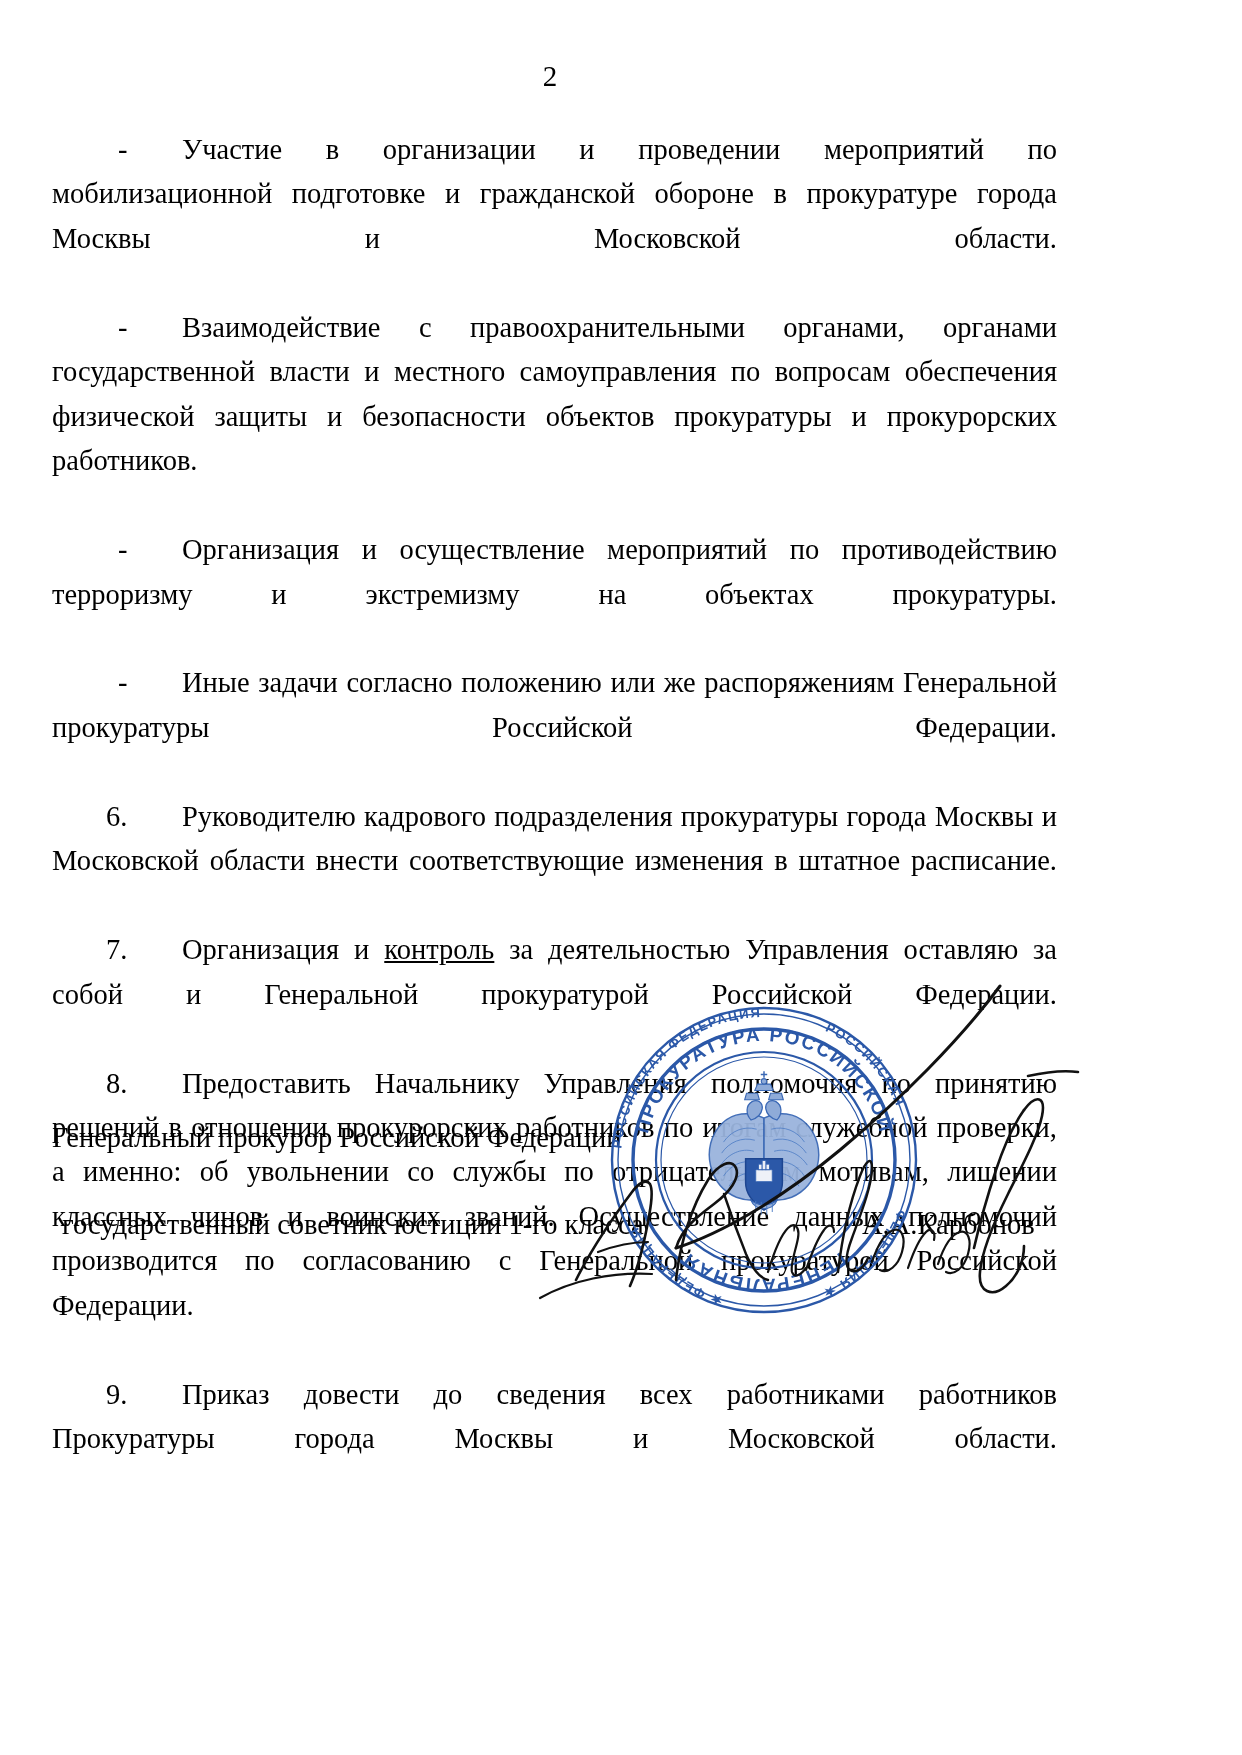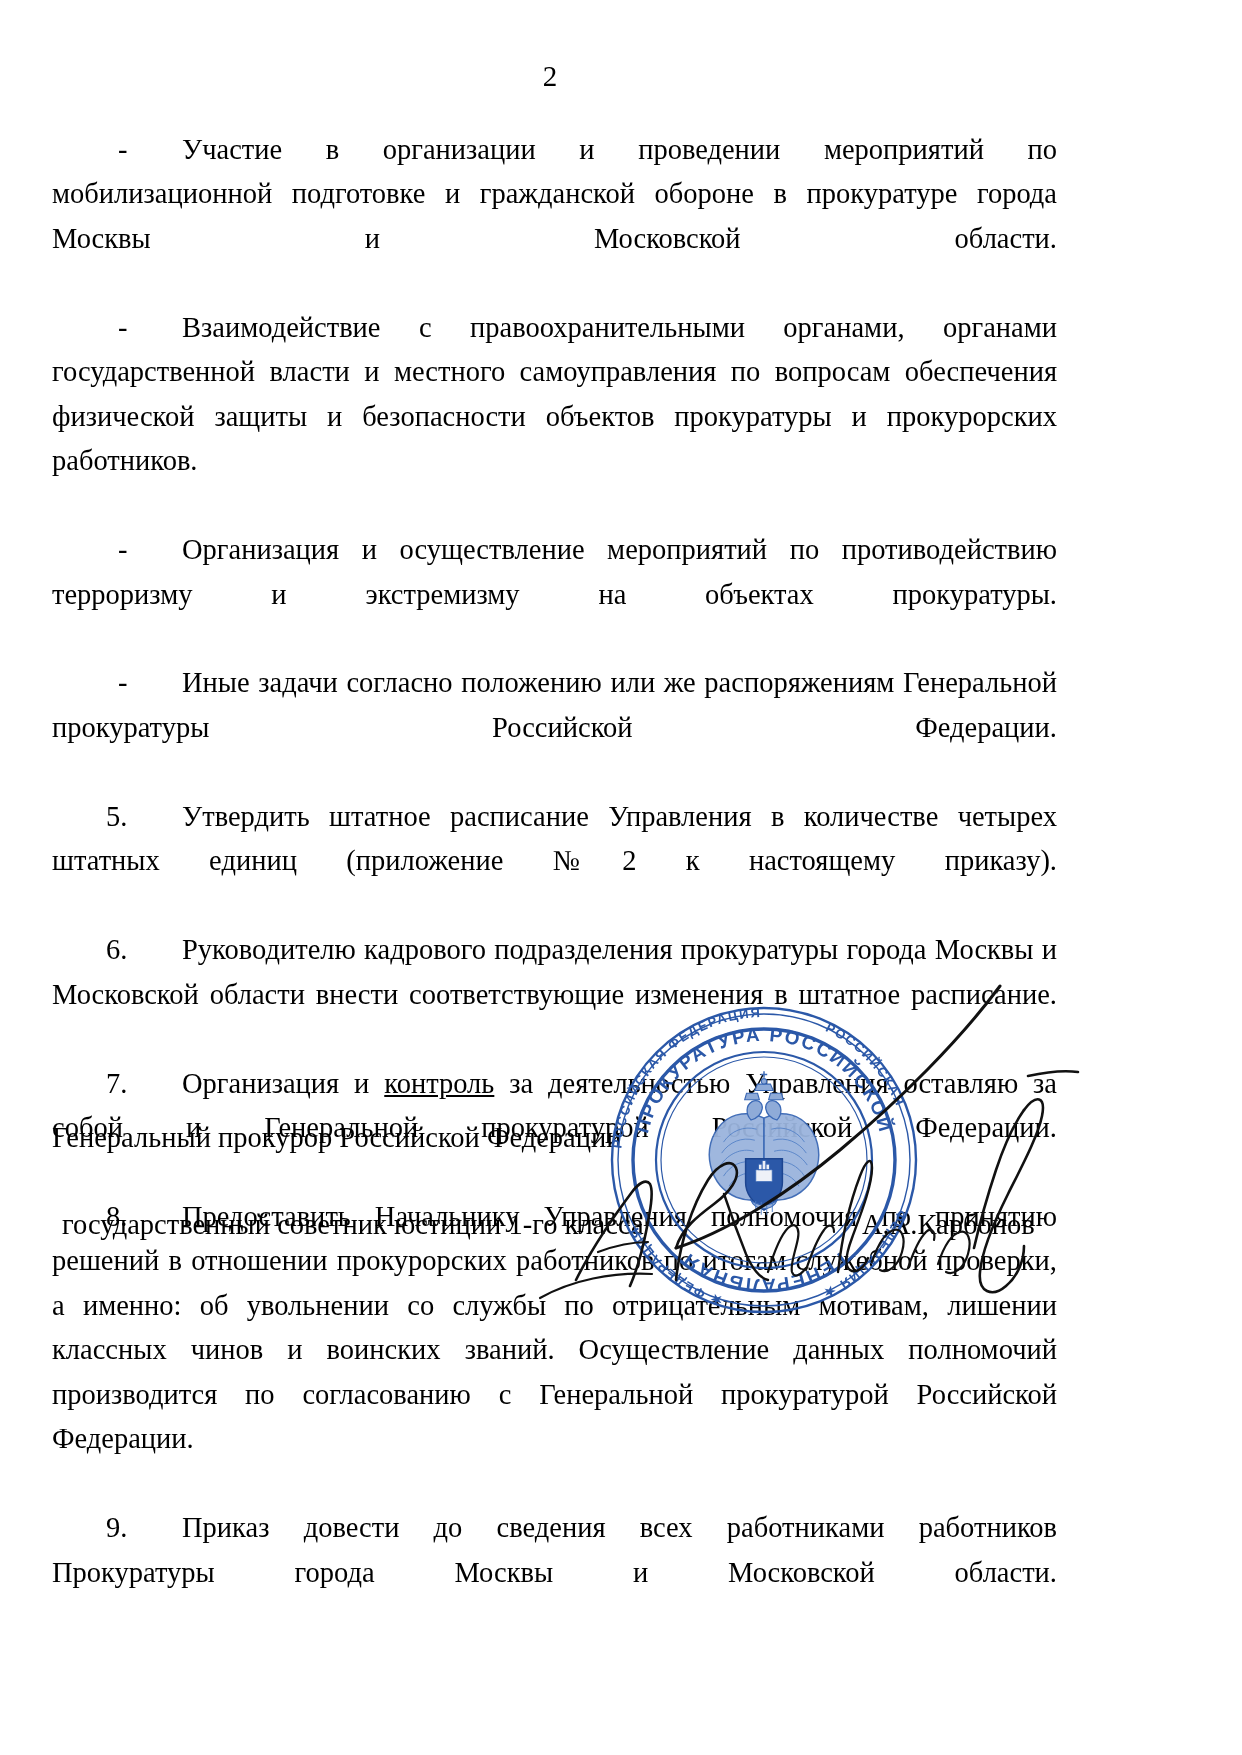"5. Утвердить штатное расписание" p.para { html: <p><span>5.</span><span>Утвердить штатное расписание Управления в количестве четырех штатных единиц (приложение №2 к настоящему приказу).</span></p> -> none }
